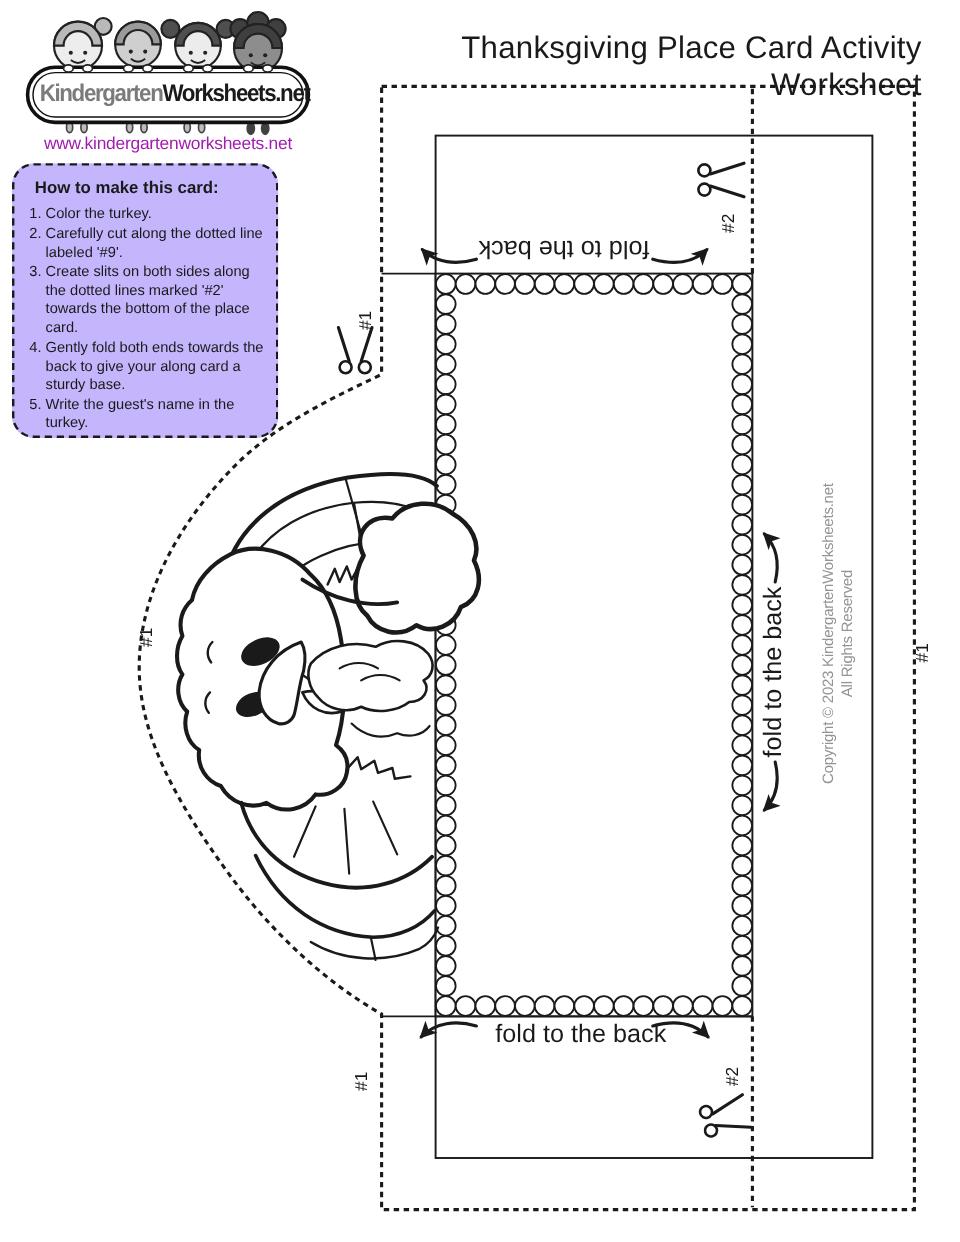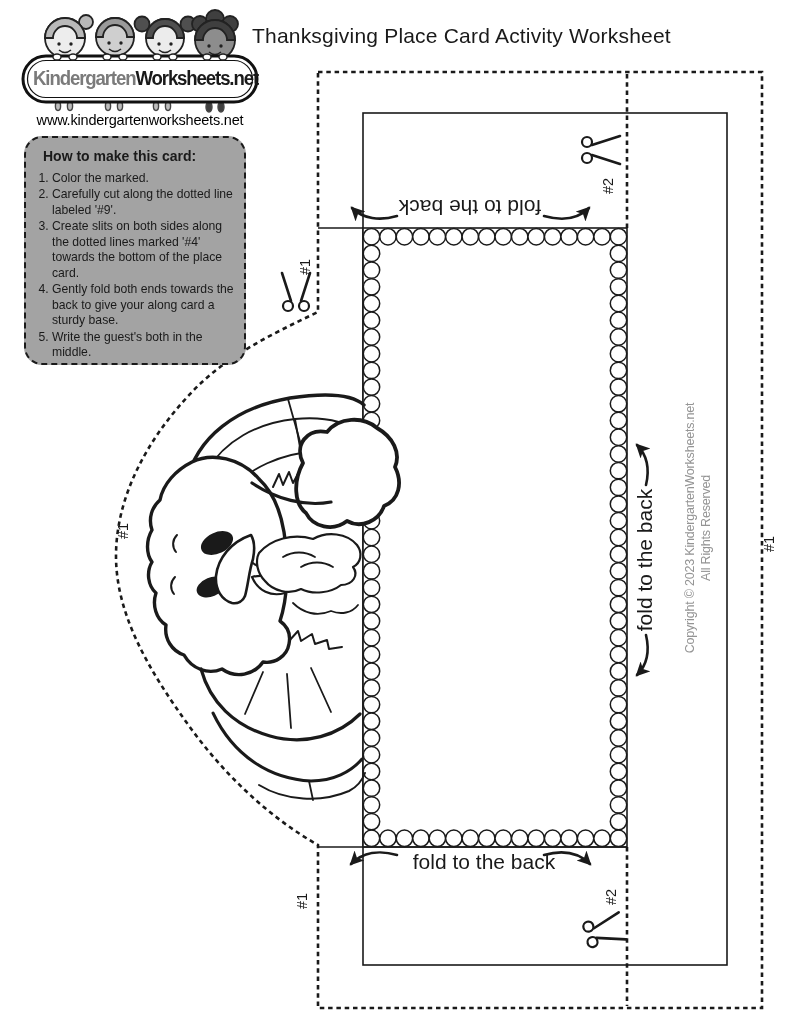"Thanksgiving Place Card Activity" .title { font-size: 21px -> 26px; text-align: left -> right }
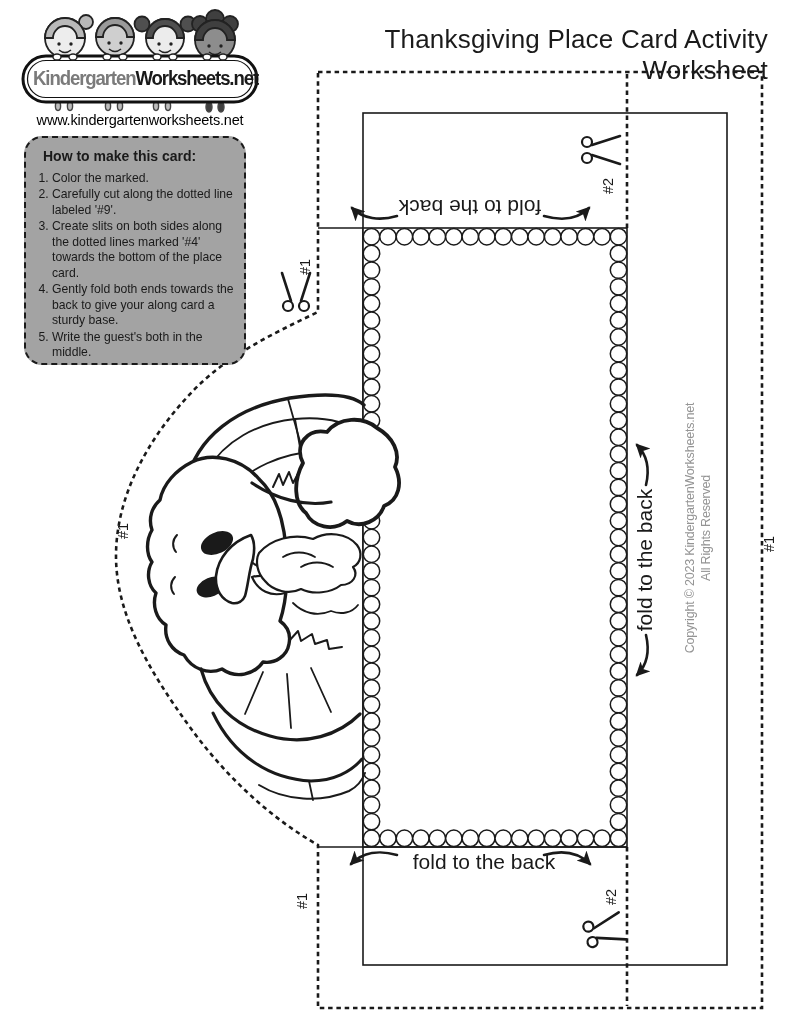"www.kindergartenworksheets.net" .url { color: #000000 -> #a21caf }
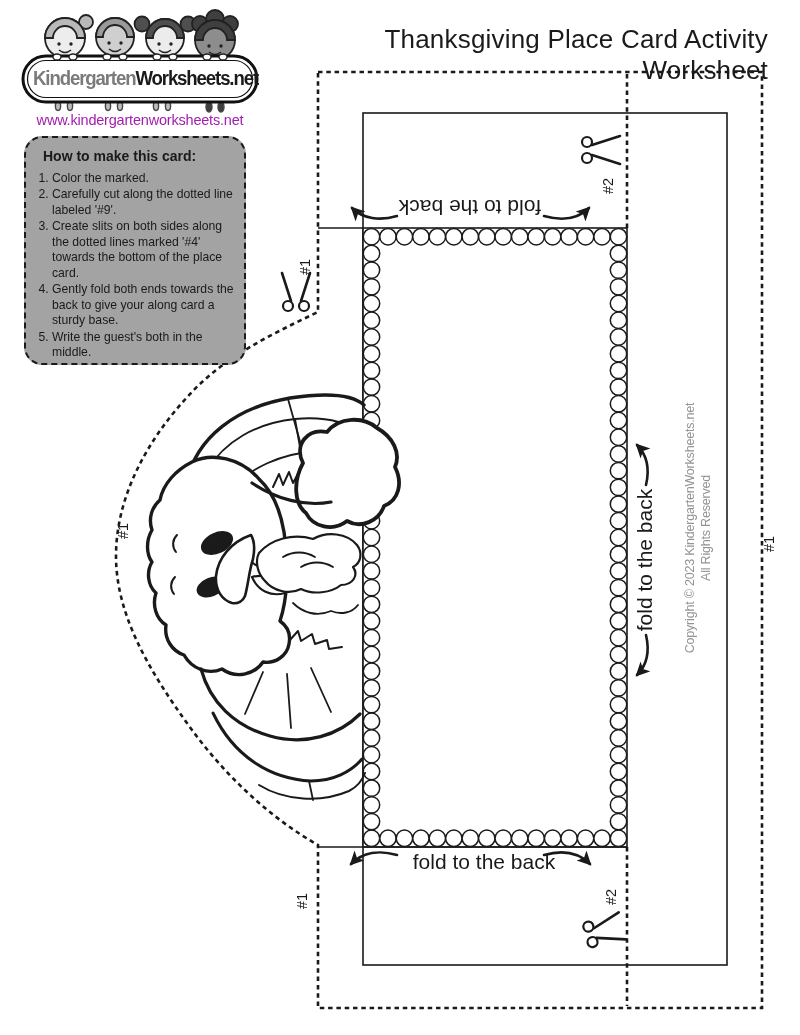"How to make this card:" .instructions { background: #a3a3a3 -> #c4b5fd; left: 24px -> 10px }
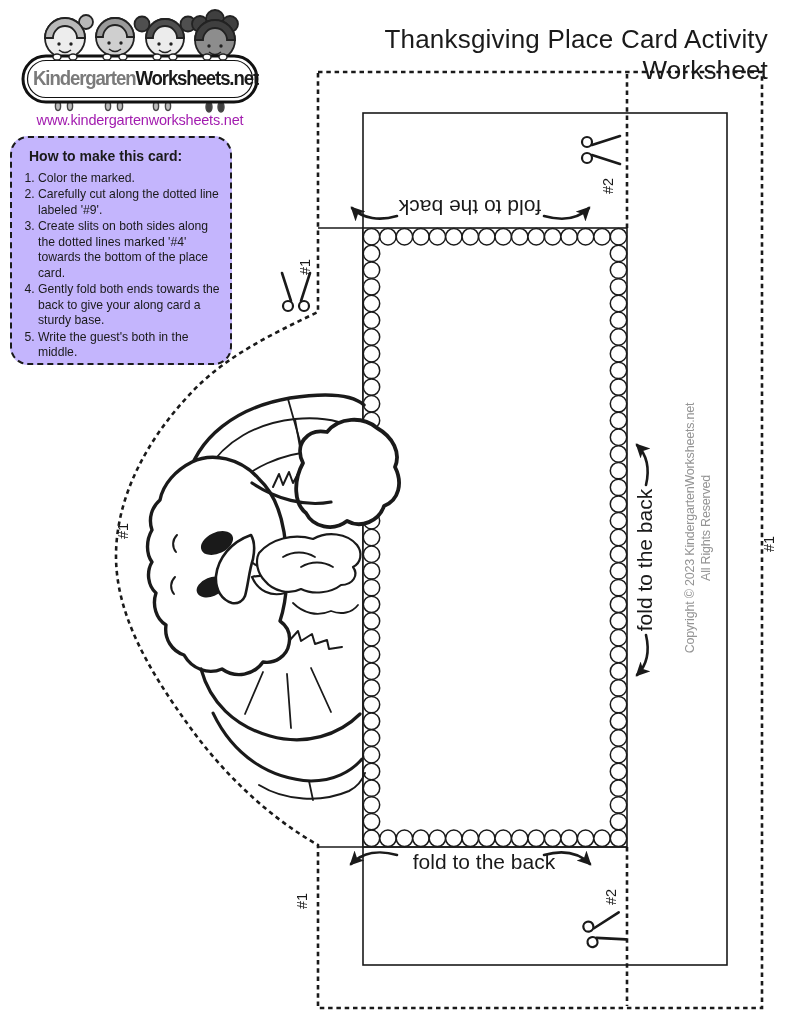"Color the marked." li { text: marked -> turkey }
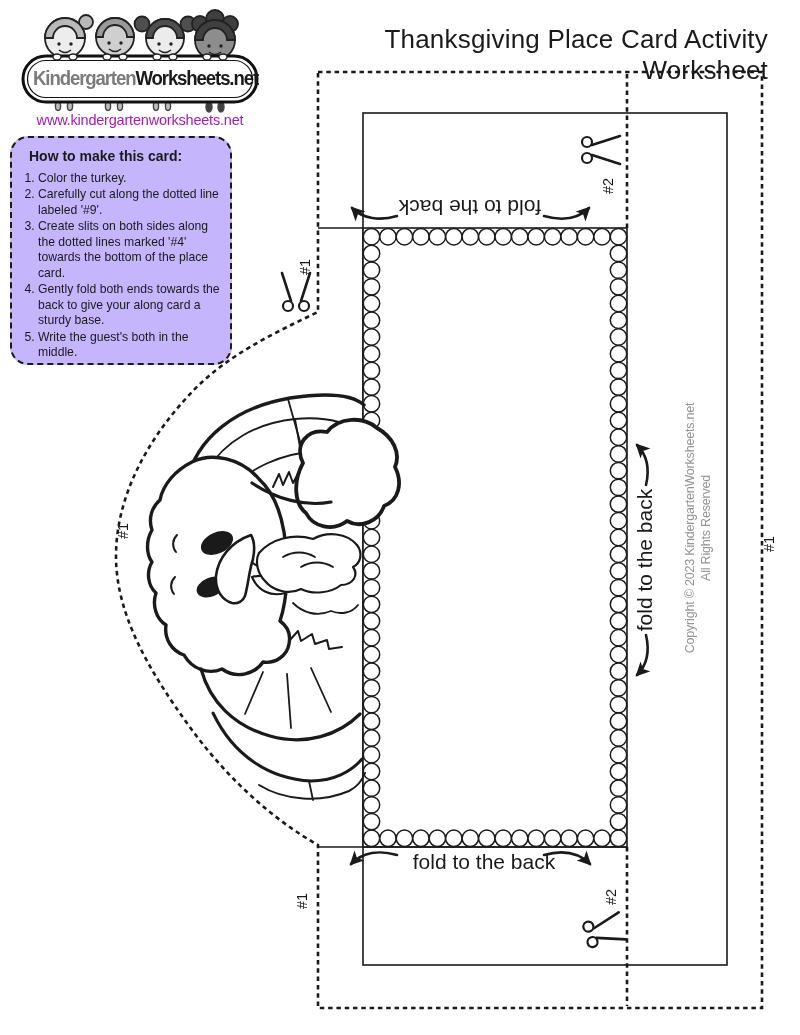"Create slits on both sides" li { text: 4' -> 2' }
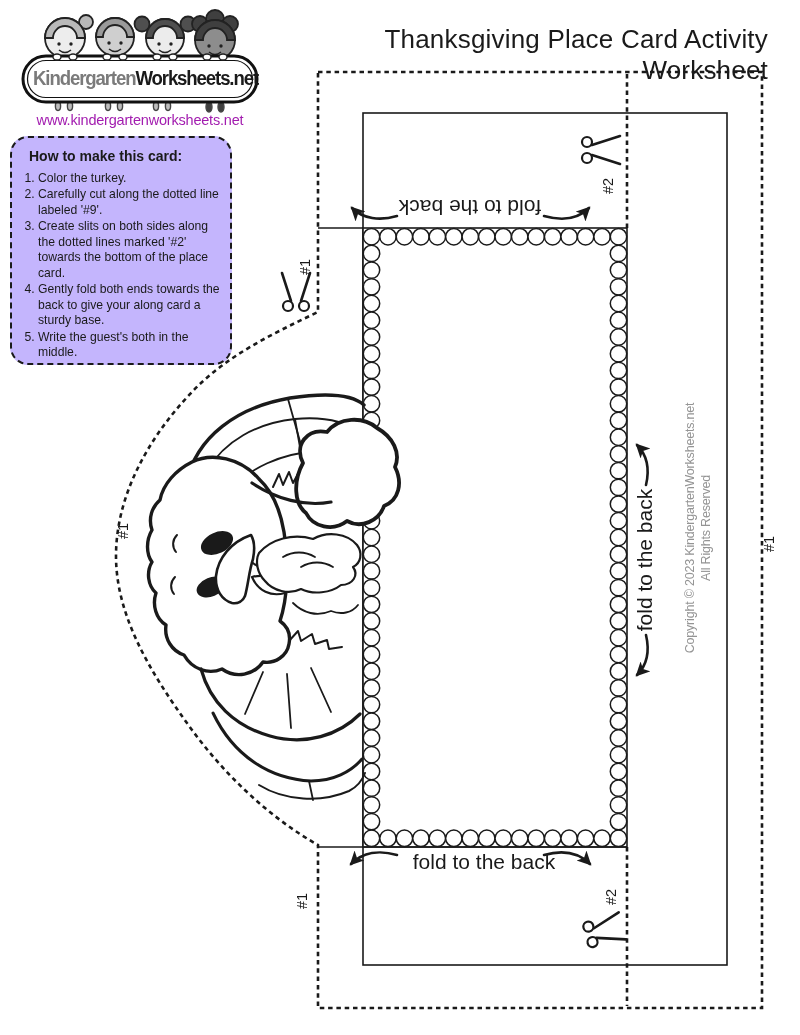"Write the guest's both in" li { text: both in the middle -> name in the turkey }
